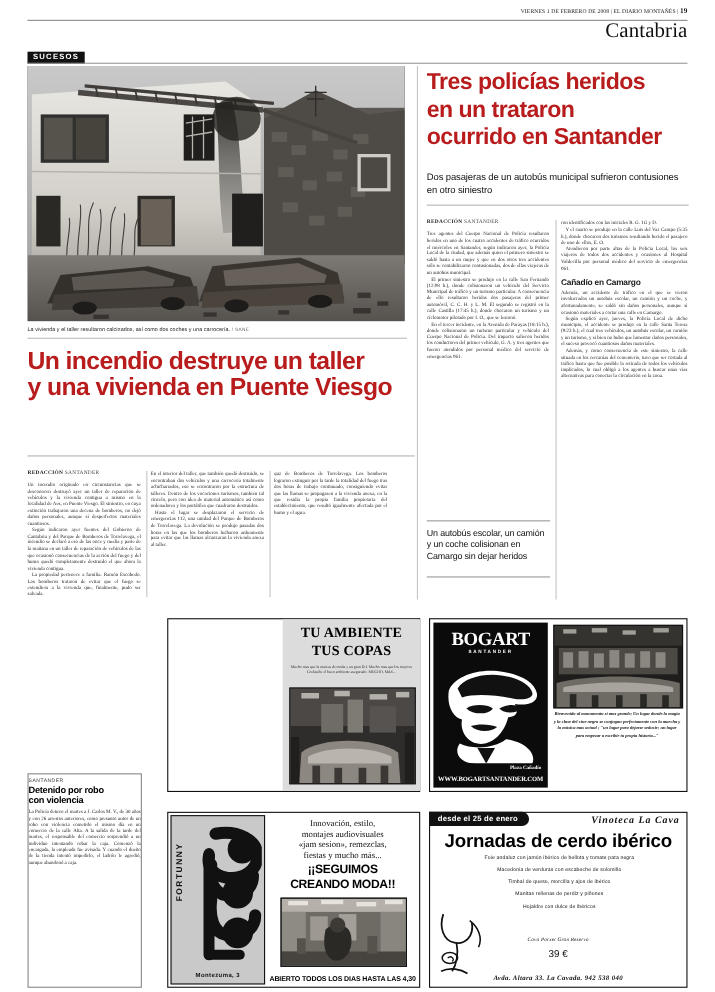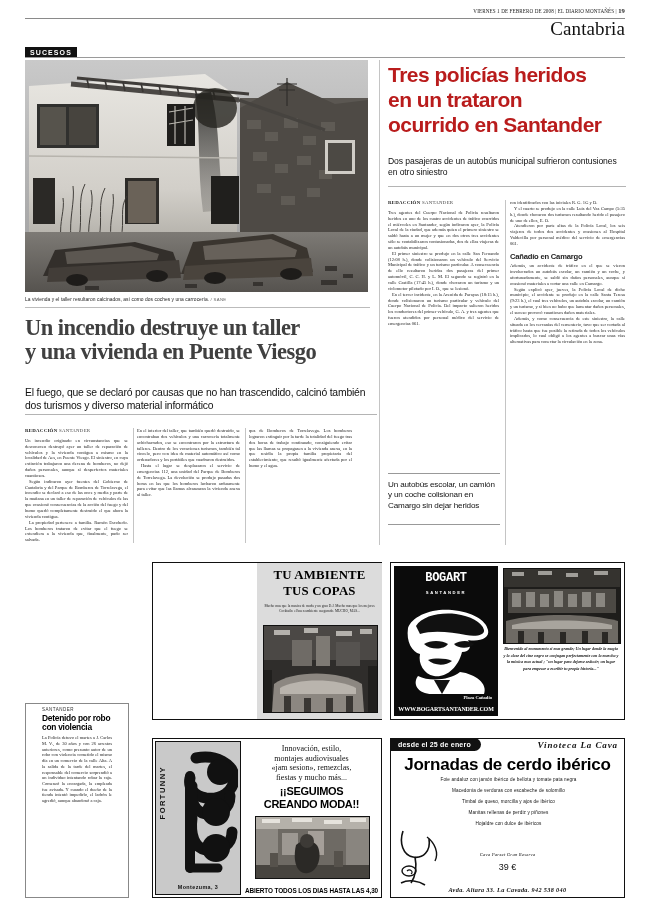"Un incendio destruye un taller" .head-left { color: #404040 -> #b91c1c; font-family: Liberation Serif, serif -> none }
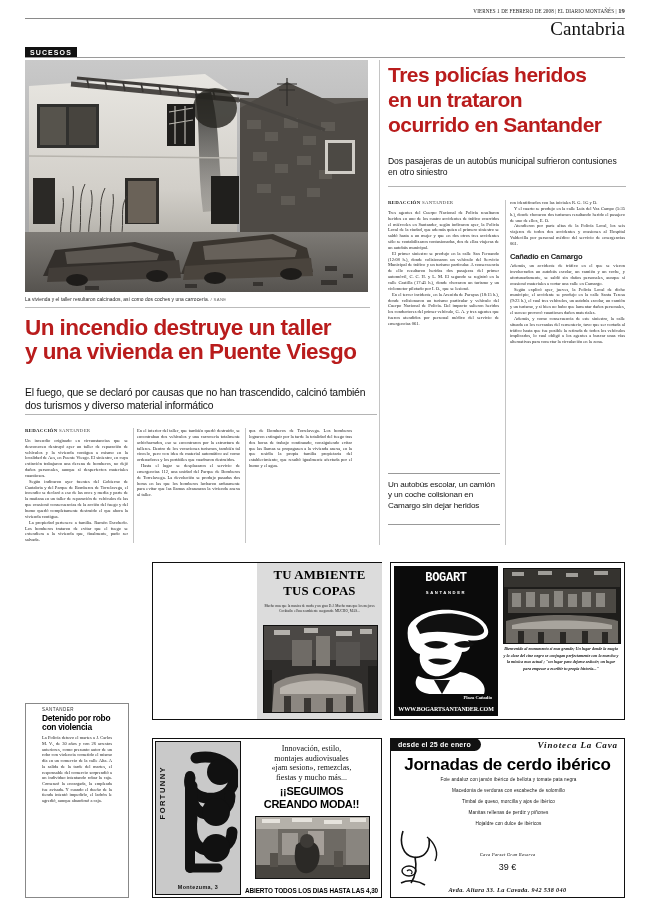"El fuego, que se declaró" div.subhead-left { html: <div>El fuego, que se declaró por causas que no han trascendido, calcinó también dos turismos y diverso material informático</div> -> none }
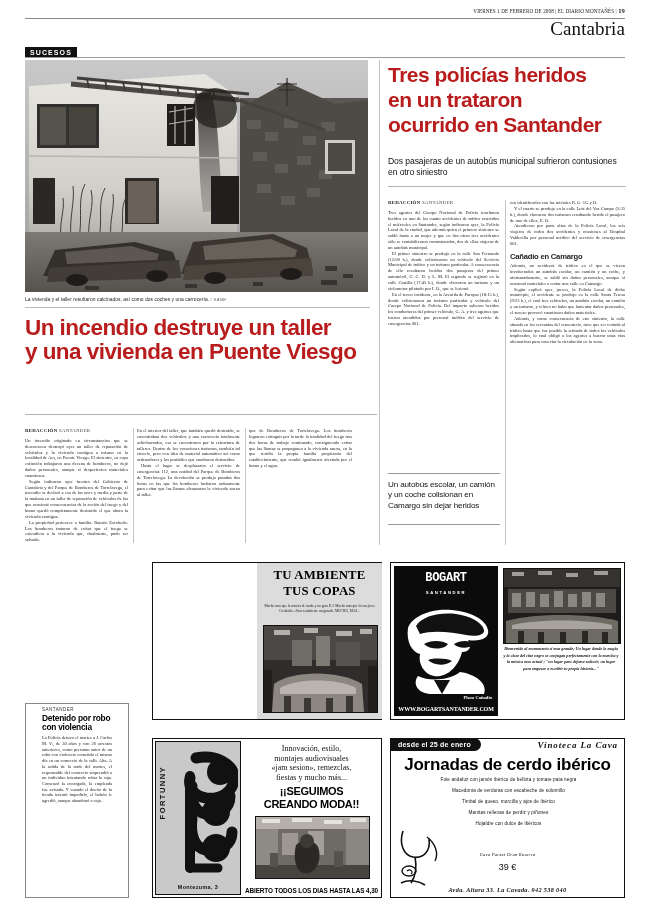"BOGART" .bog-title { font-family: Liberation Mono, monospace -> Liberation Serif, serif; font-size: 12px -> 17px }
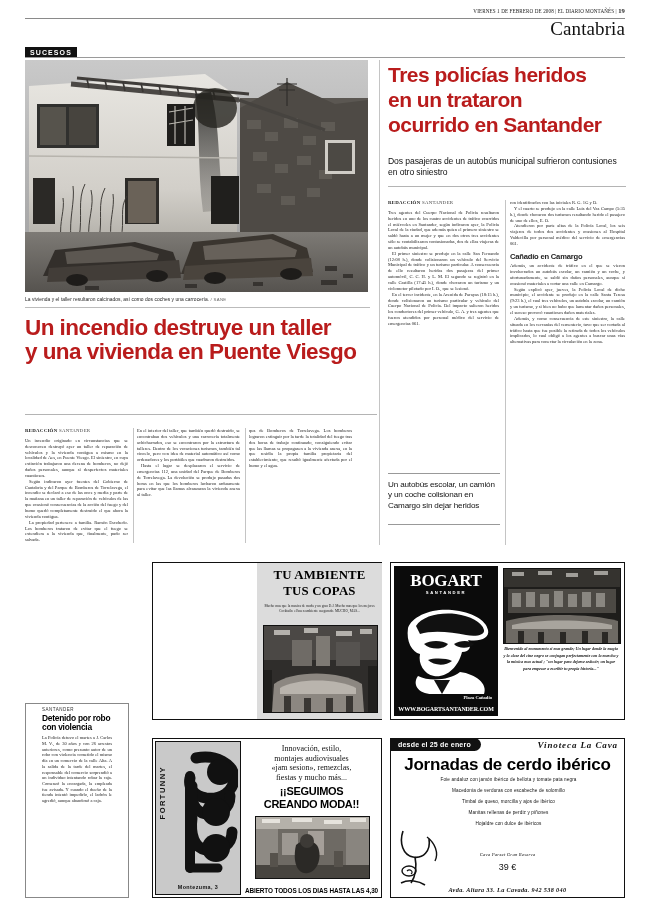"Detenido por robo" .sidebox { padding: 3px 16px -> 3px 0 }
